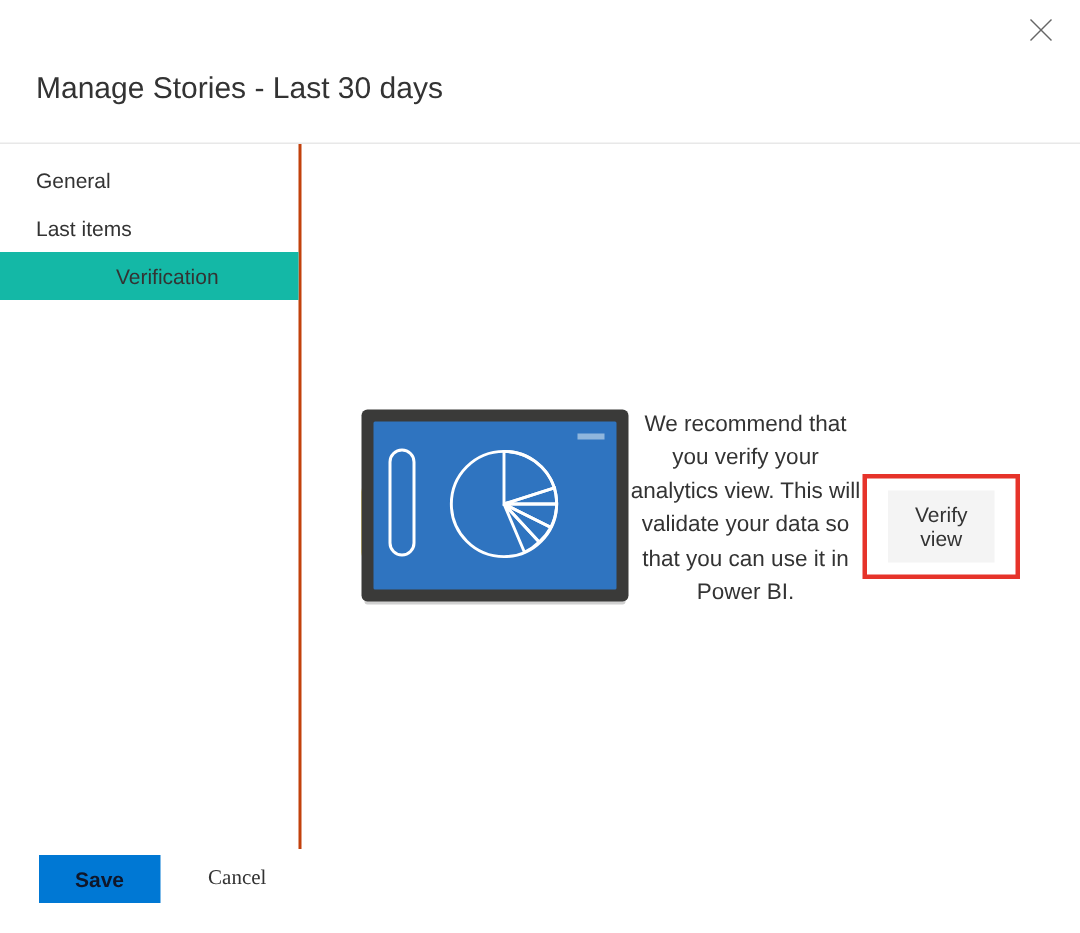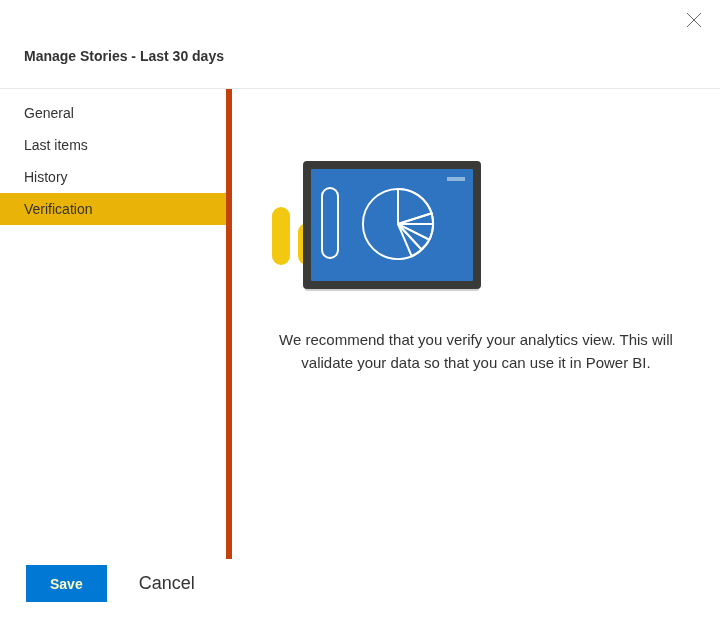"Manage Stories - Last 30" .header h1 { font-size: 14px -> 20px; font-weight: 700 -> 400 }
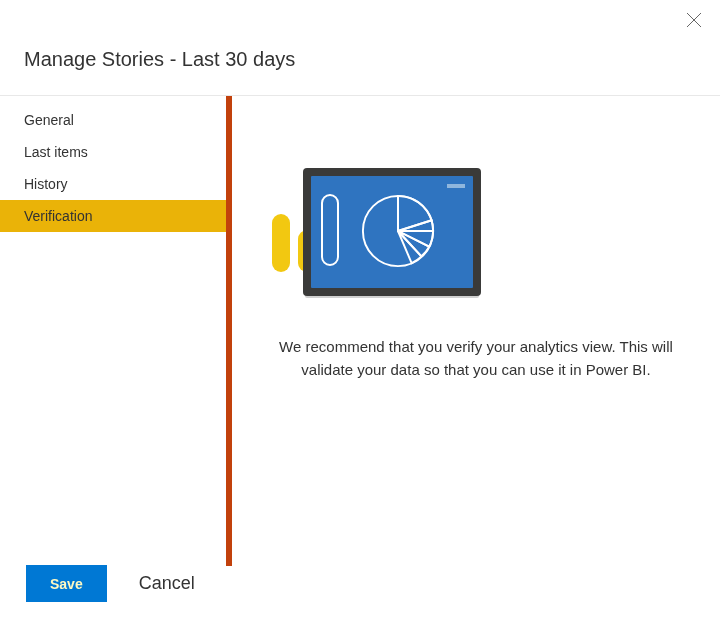"General" .sidebar { border-right: 6px solid #c2410c -> 2px solid #c2410c; width: 232px -> 201px }
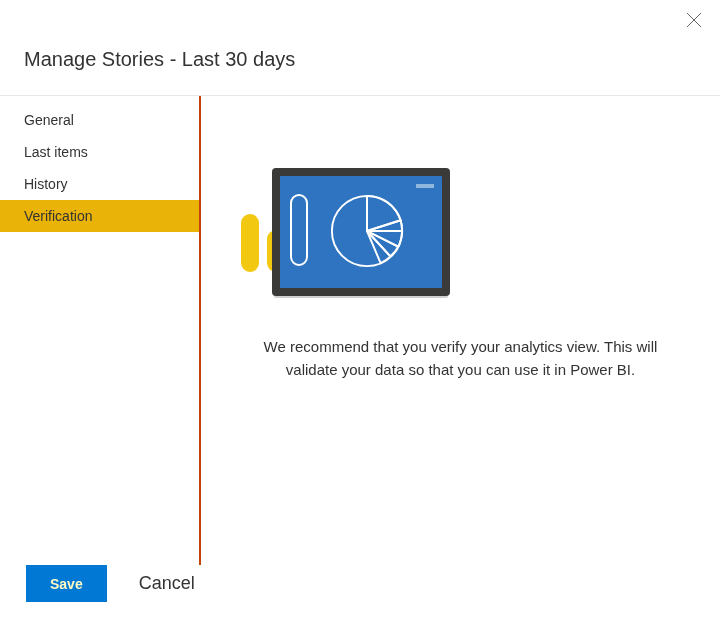"History" div.sidebar-item { html: <div> <span>History</span> </div> -> none }
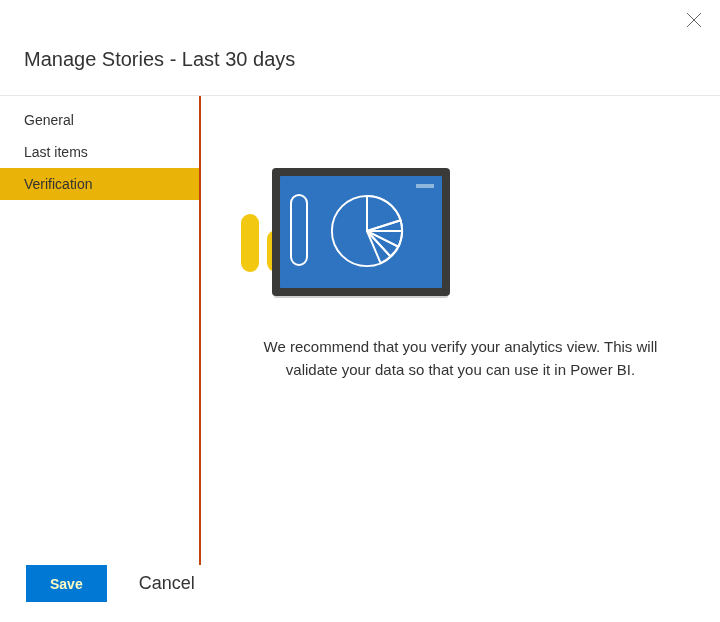"Verification" .sidebar-item.active { background: #eab308 -> #14b8a6; text-align: none -> center }
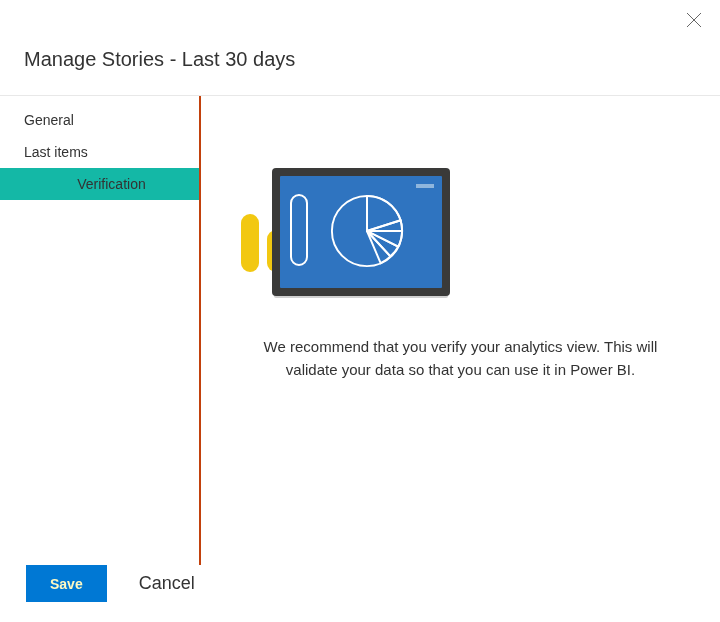"We recommend that you verify" .main { align-items: none -> center; flex-direction: column -> row }
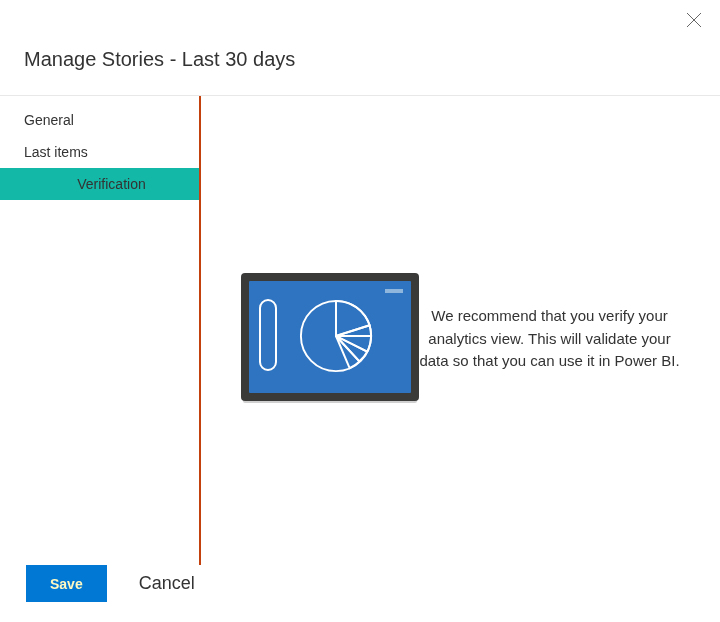"Verify view" div.verify-highlight { html: none -> <div> <button>Verify view</button> </div> }
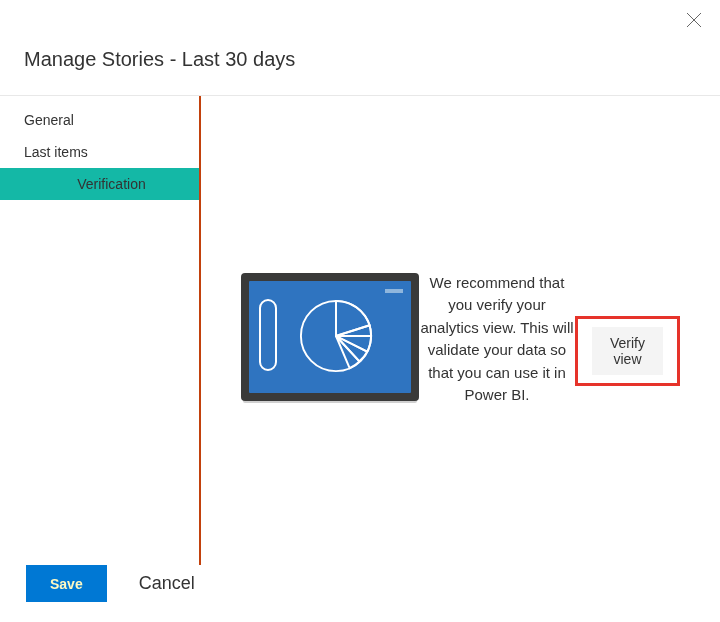"Save" .btn-primary { color: #fef9c3 -> #0f172a }
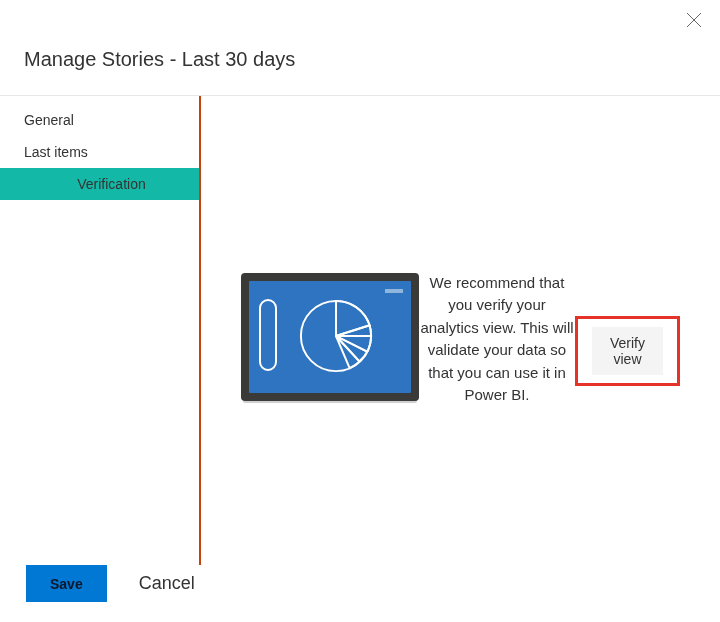"Cancel" .btn-secondary { font-family: Liberation Sans, sans-serif -> Liberation Serif, serif; font-size: 18px -> 14px }
